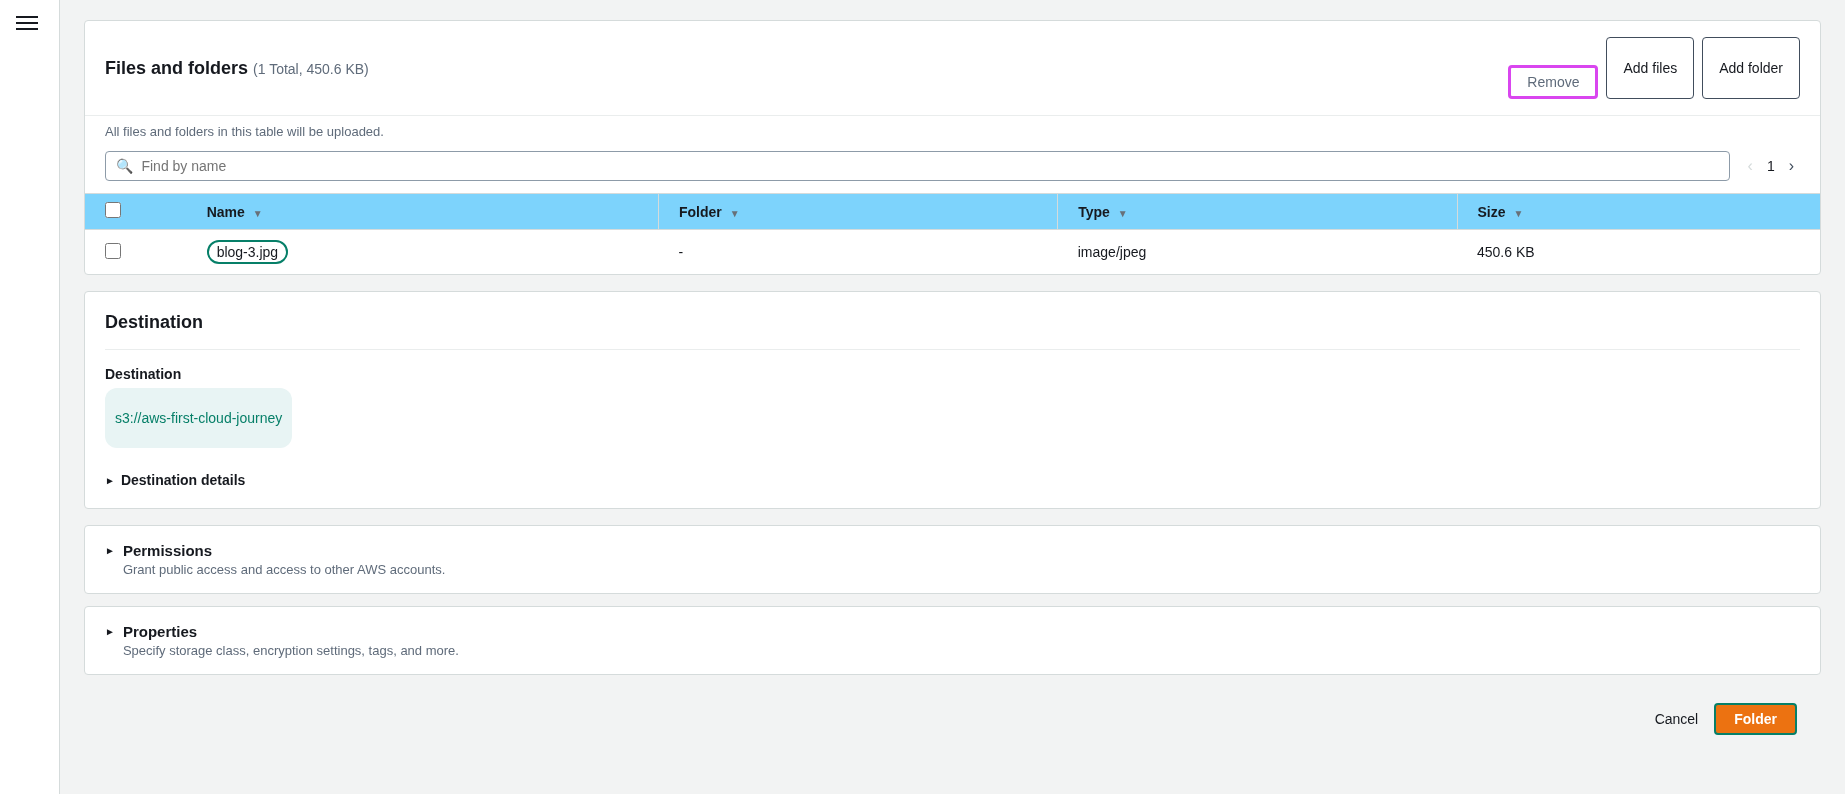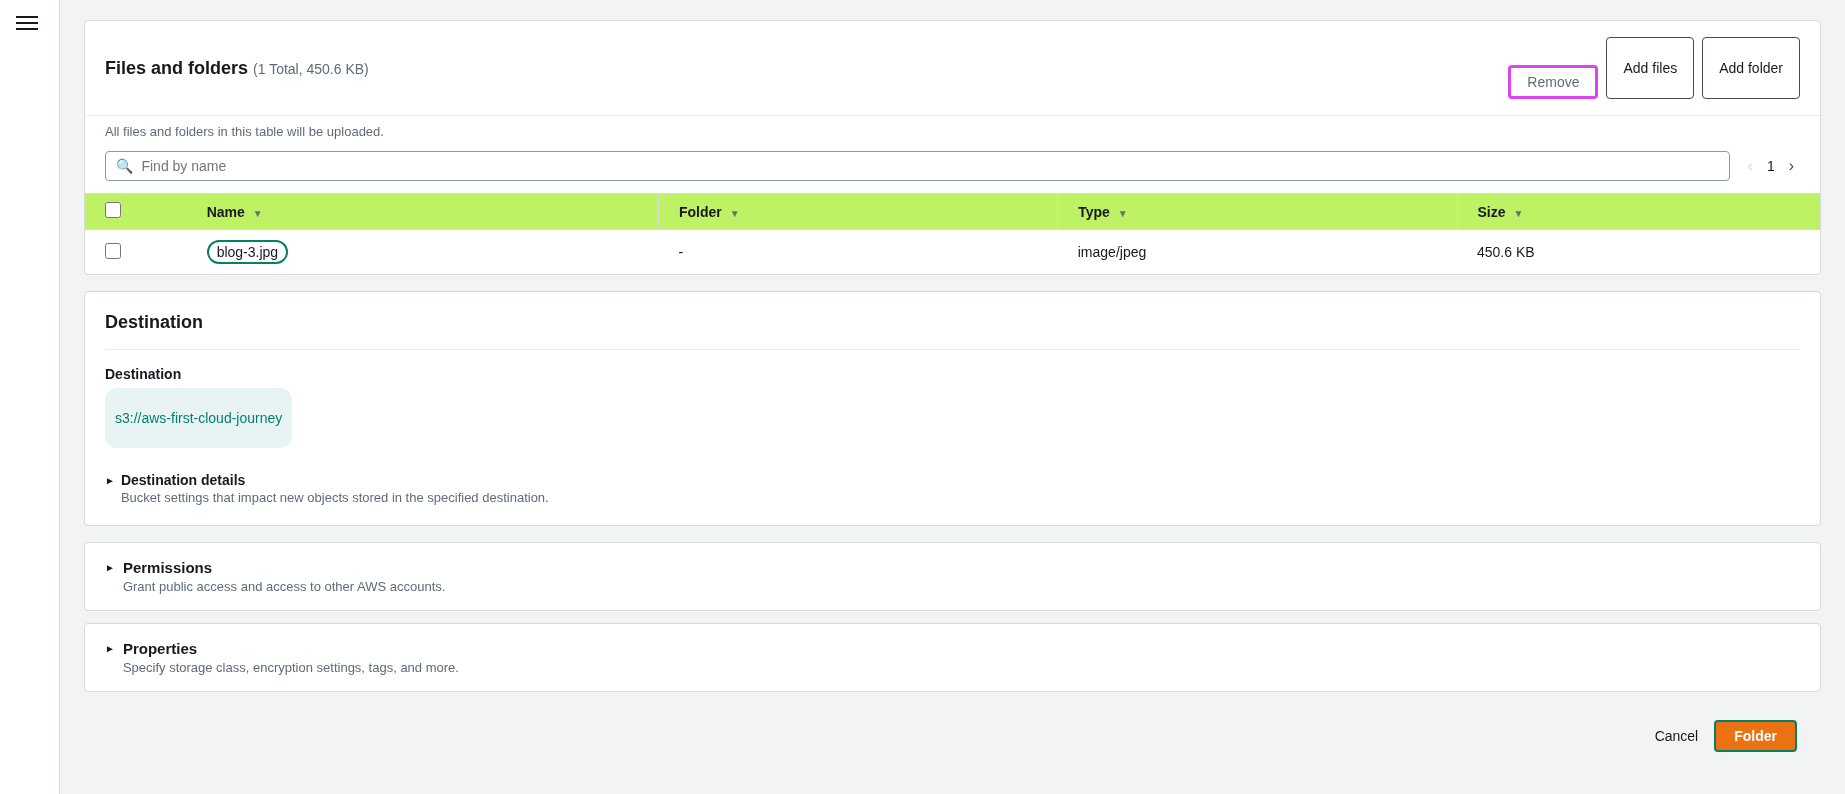"Name ▼" .table th { background: #bef264 -> #7dd3fc }
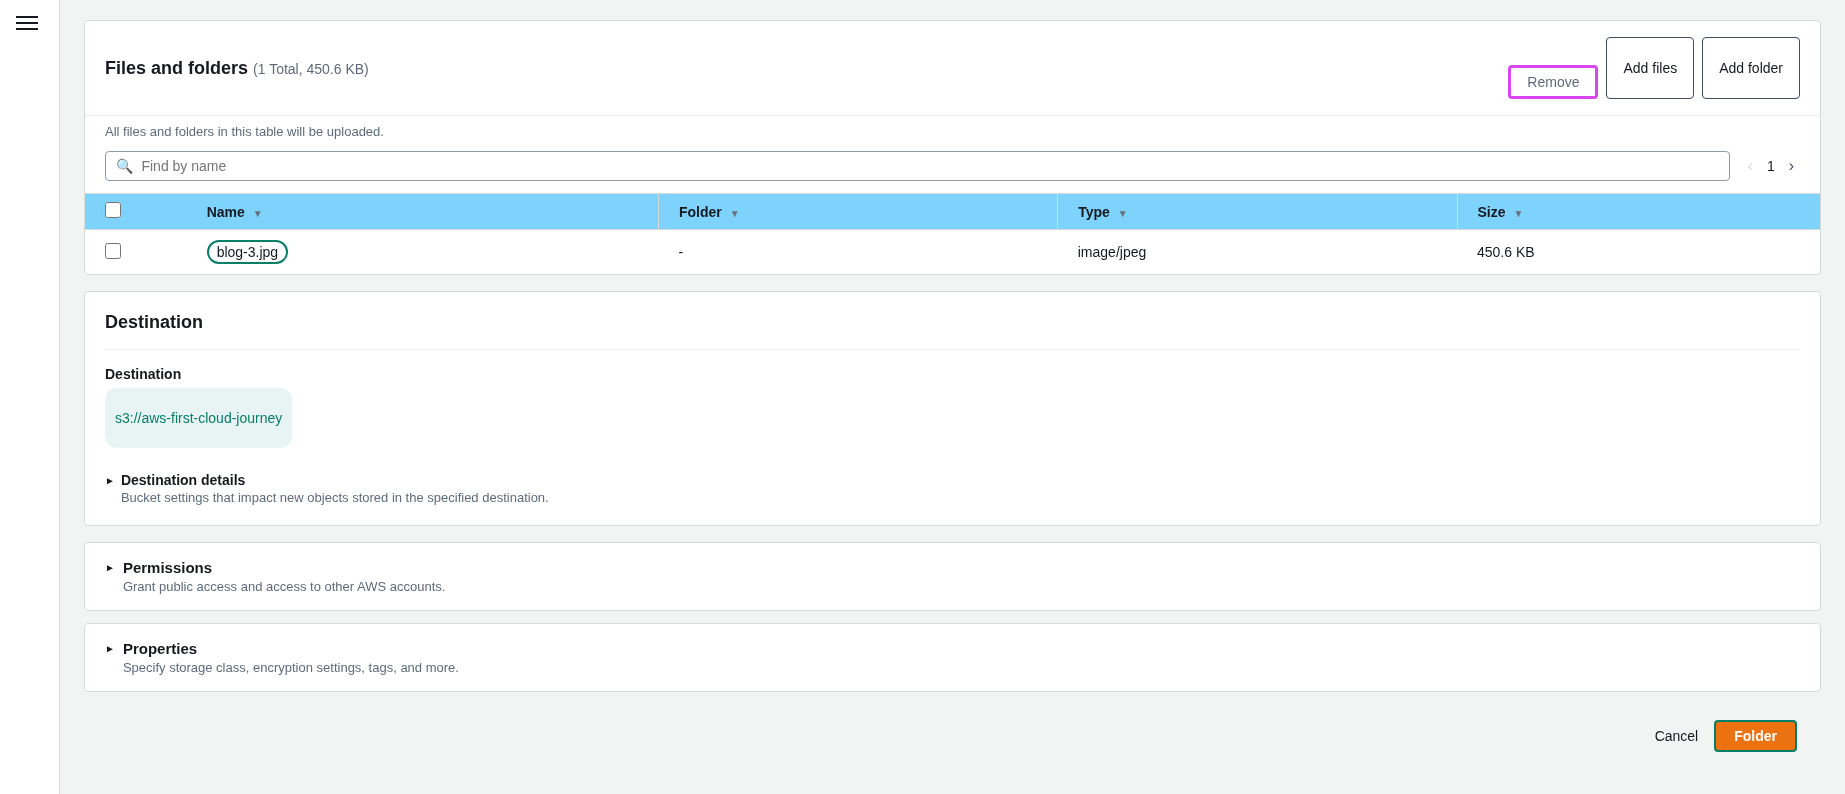"Bucket settings that impact new" div.expandable-description { html: <div>Bucket settings that impact new objects stored in the specified destination.</div> -> none }
